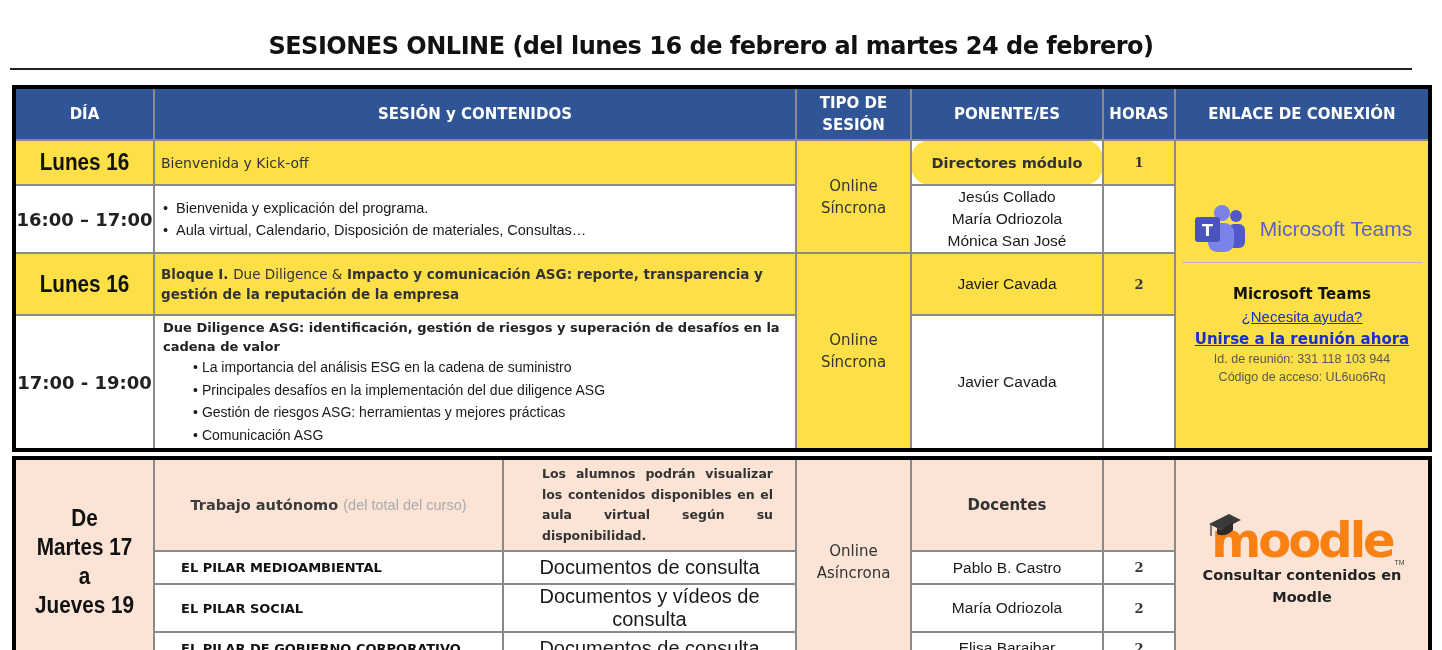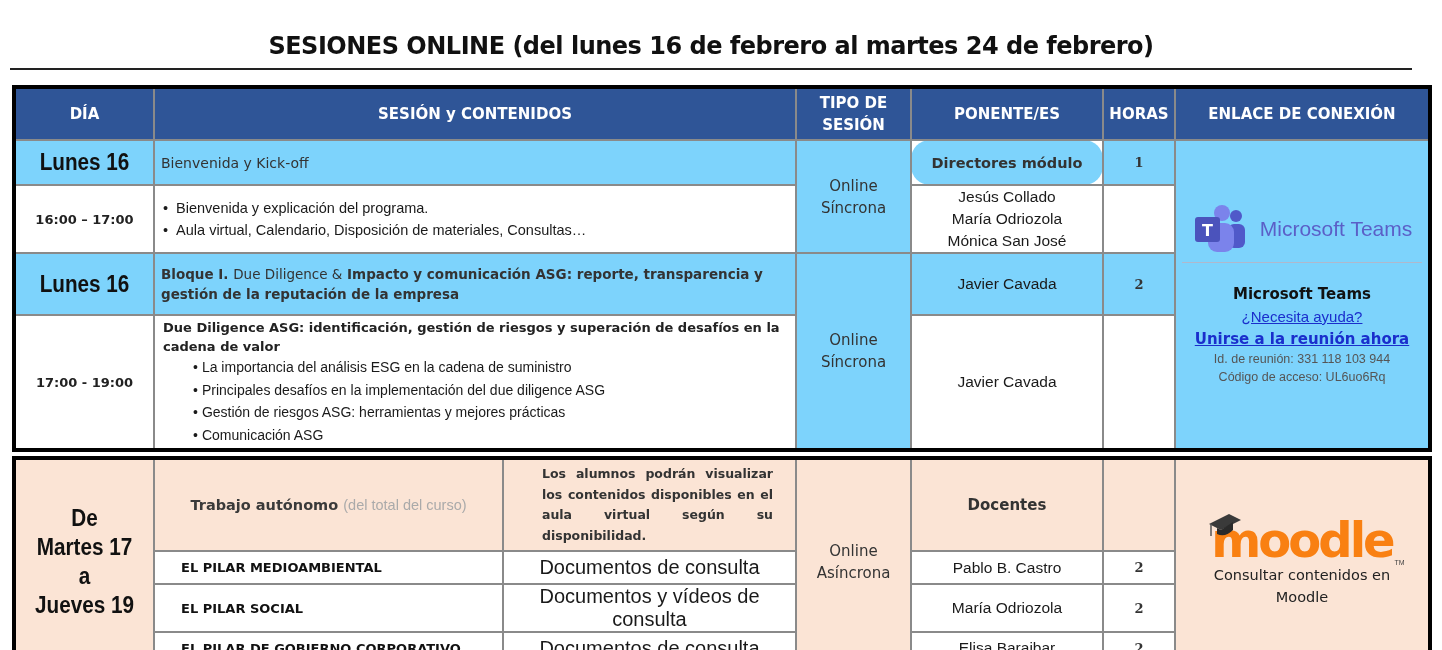"Lunes 16" .blue { background: #7dd3fc -> #fde047 }
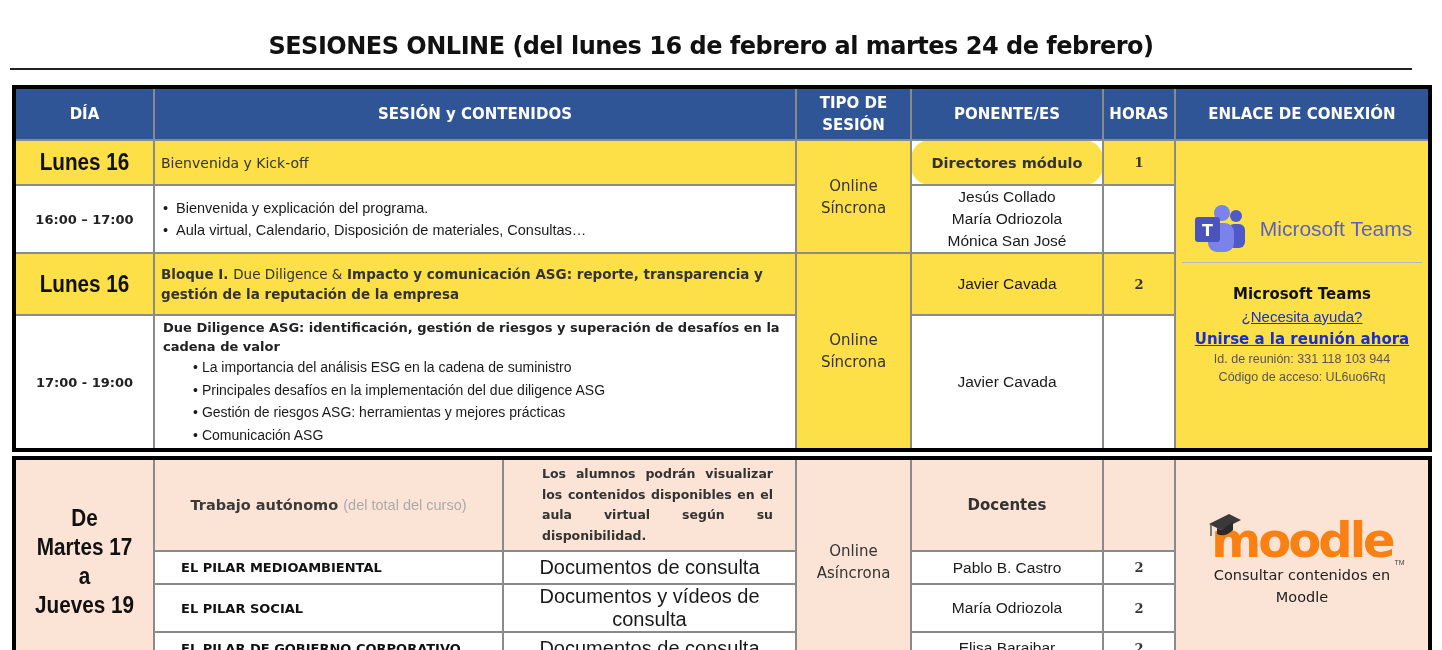"16:00 – 17:00" .time { font-size: 13px -> 18px }
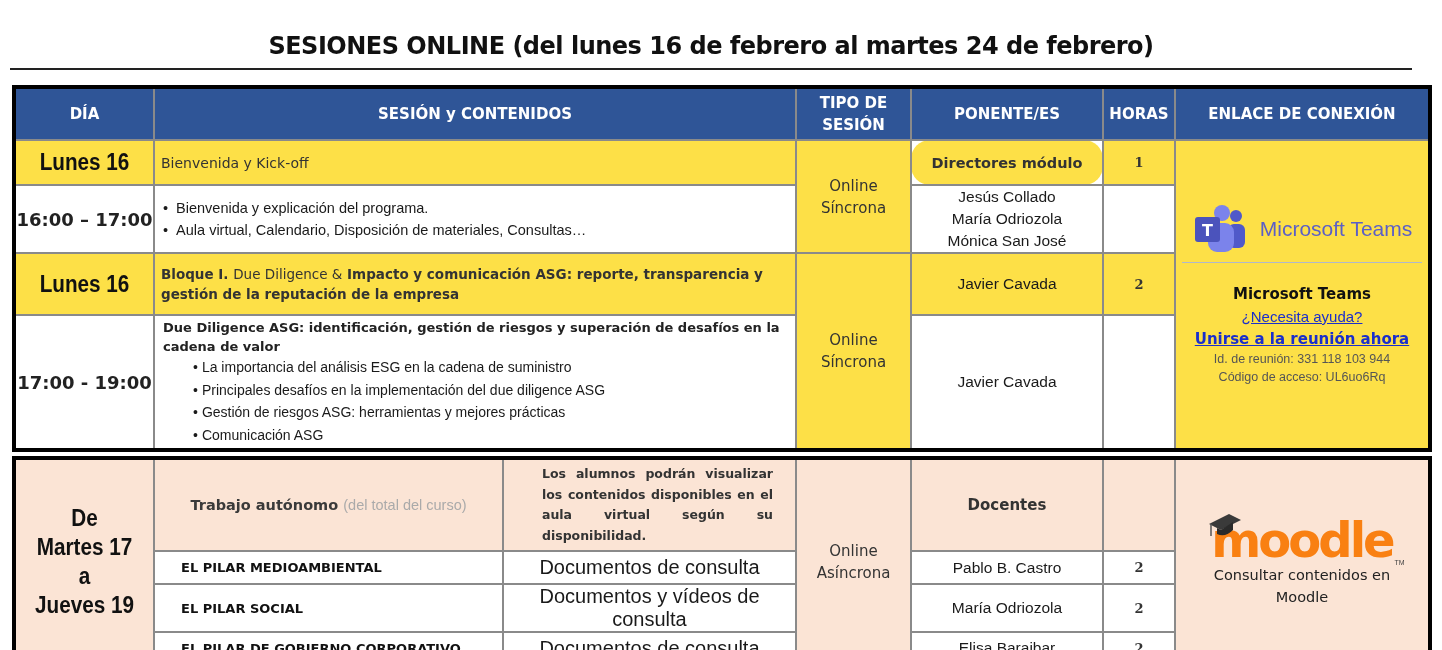"Consultar contenidos en" .moodle-text { font-weight: normal -> bold }
